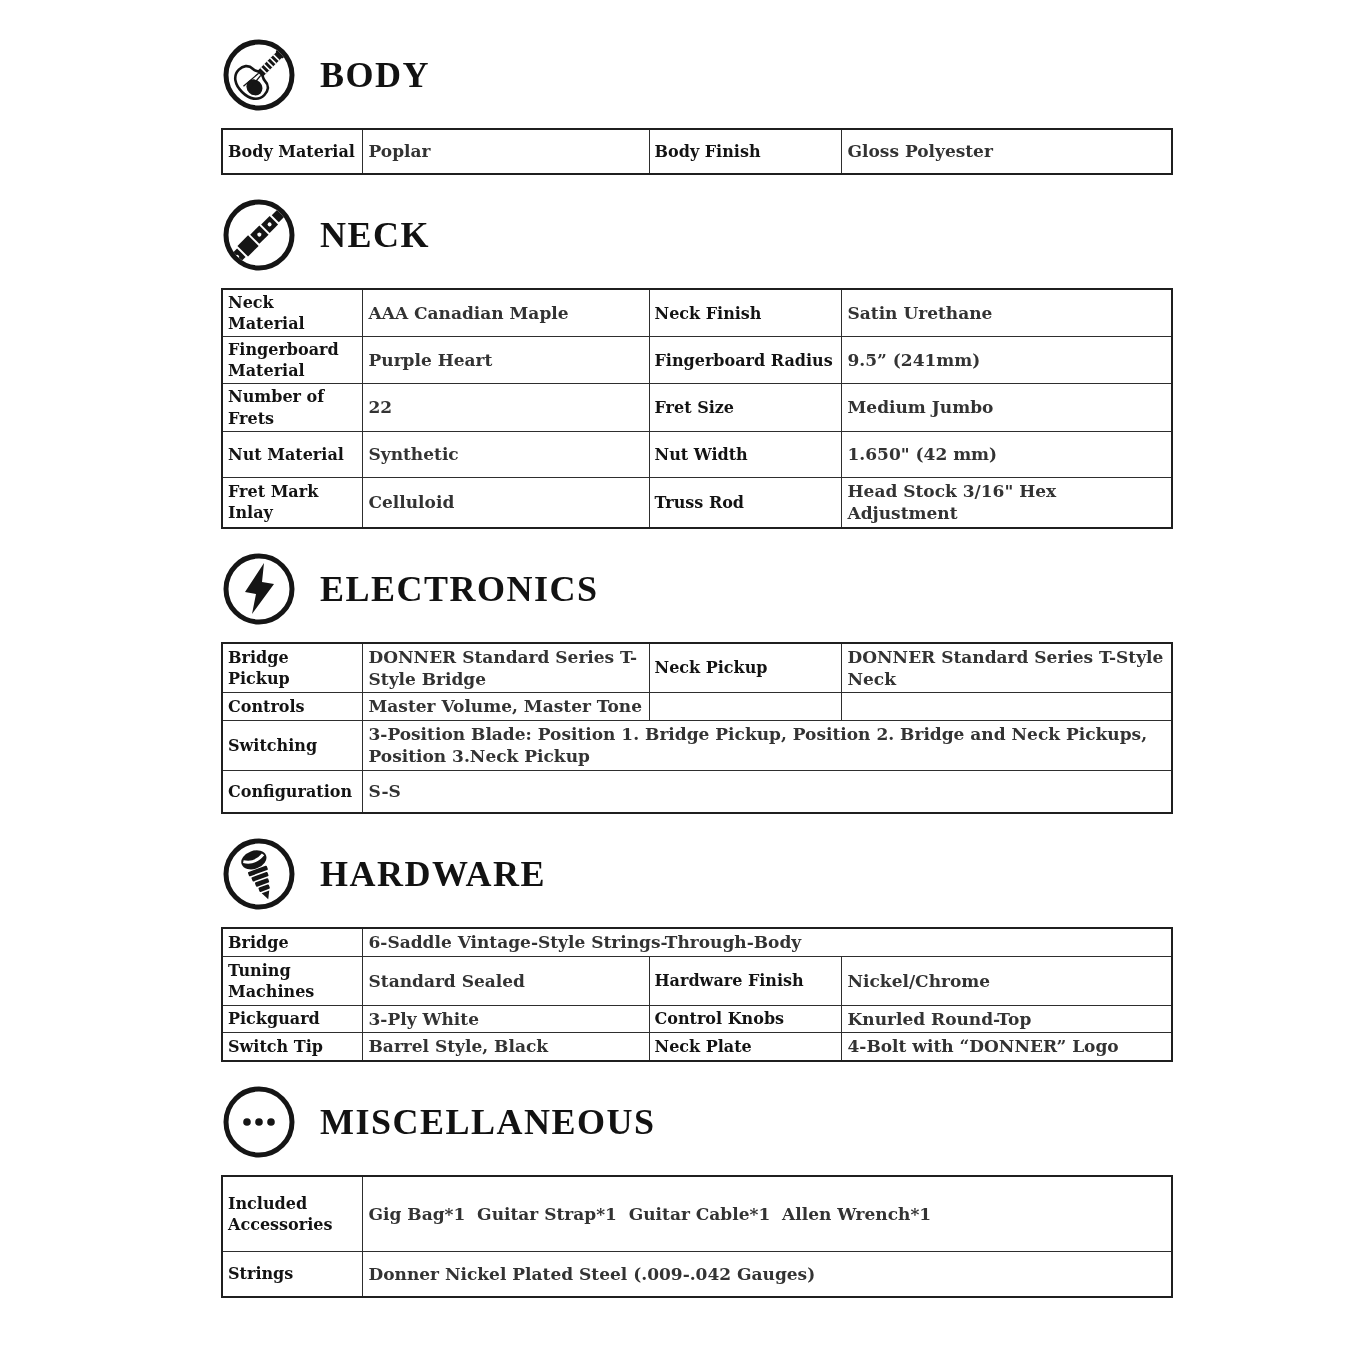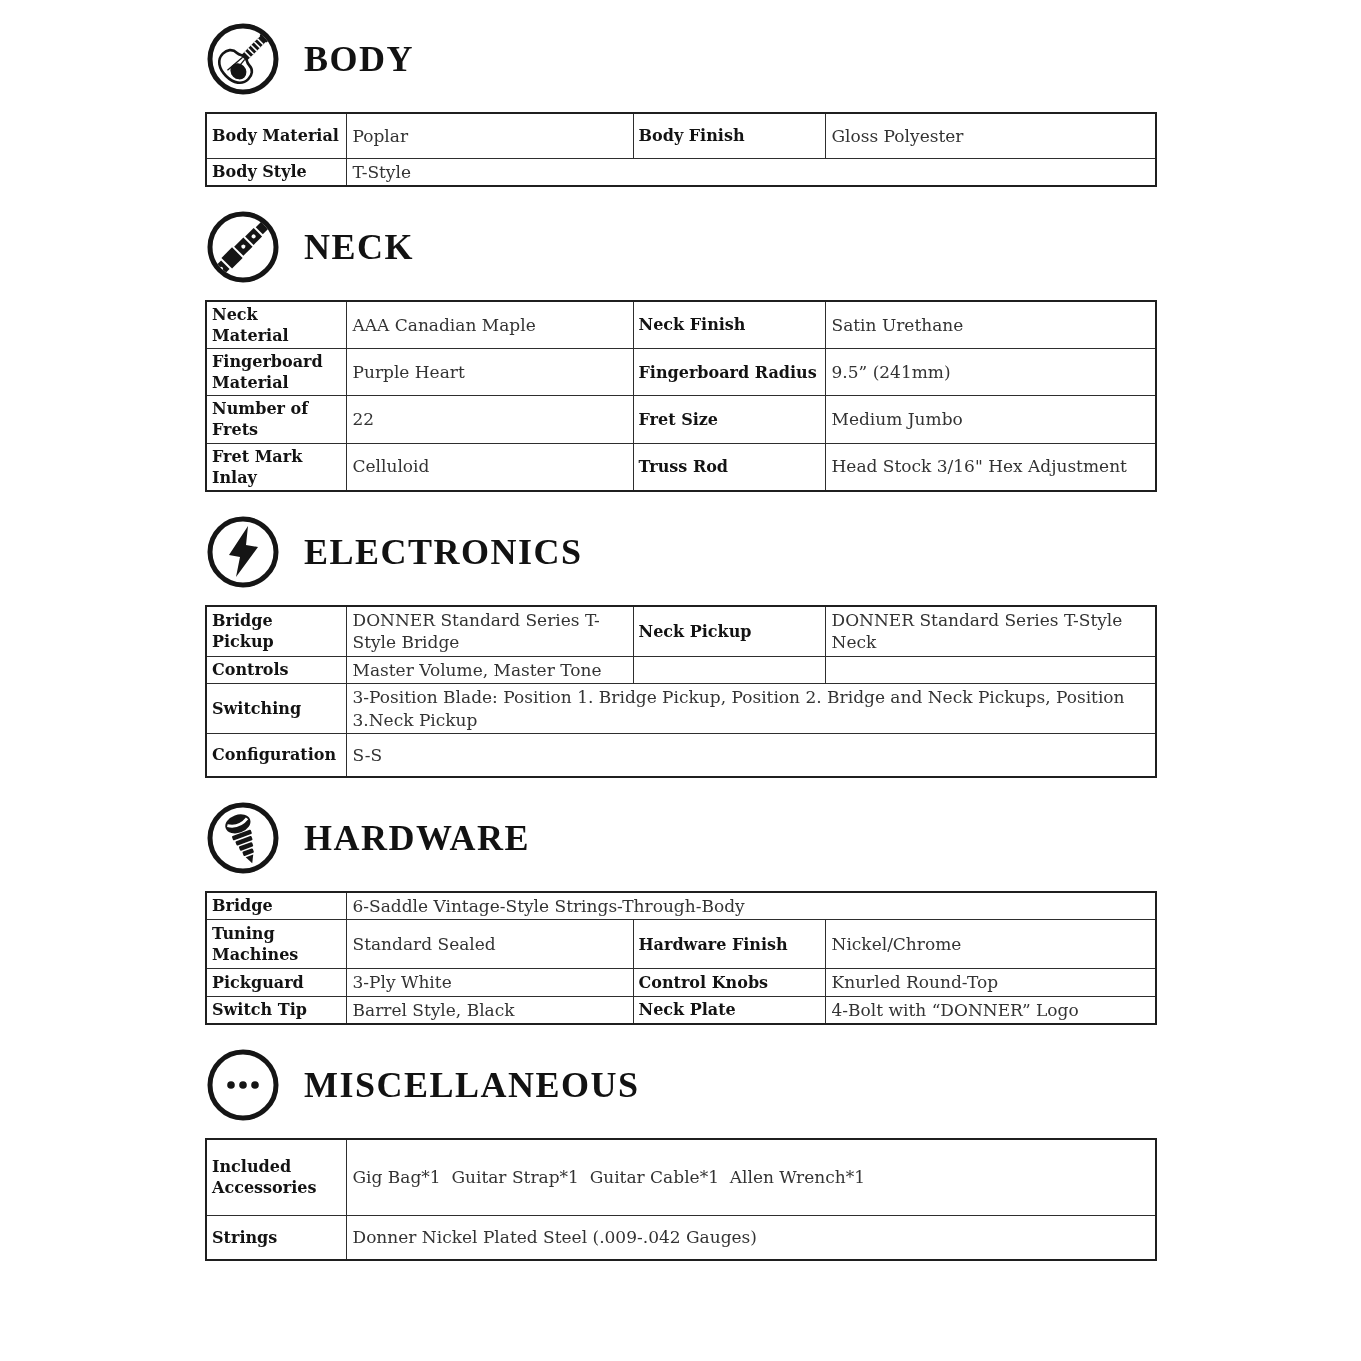"BODY" section { margin: 0 -> 16px }
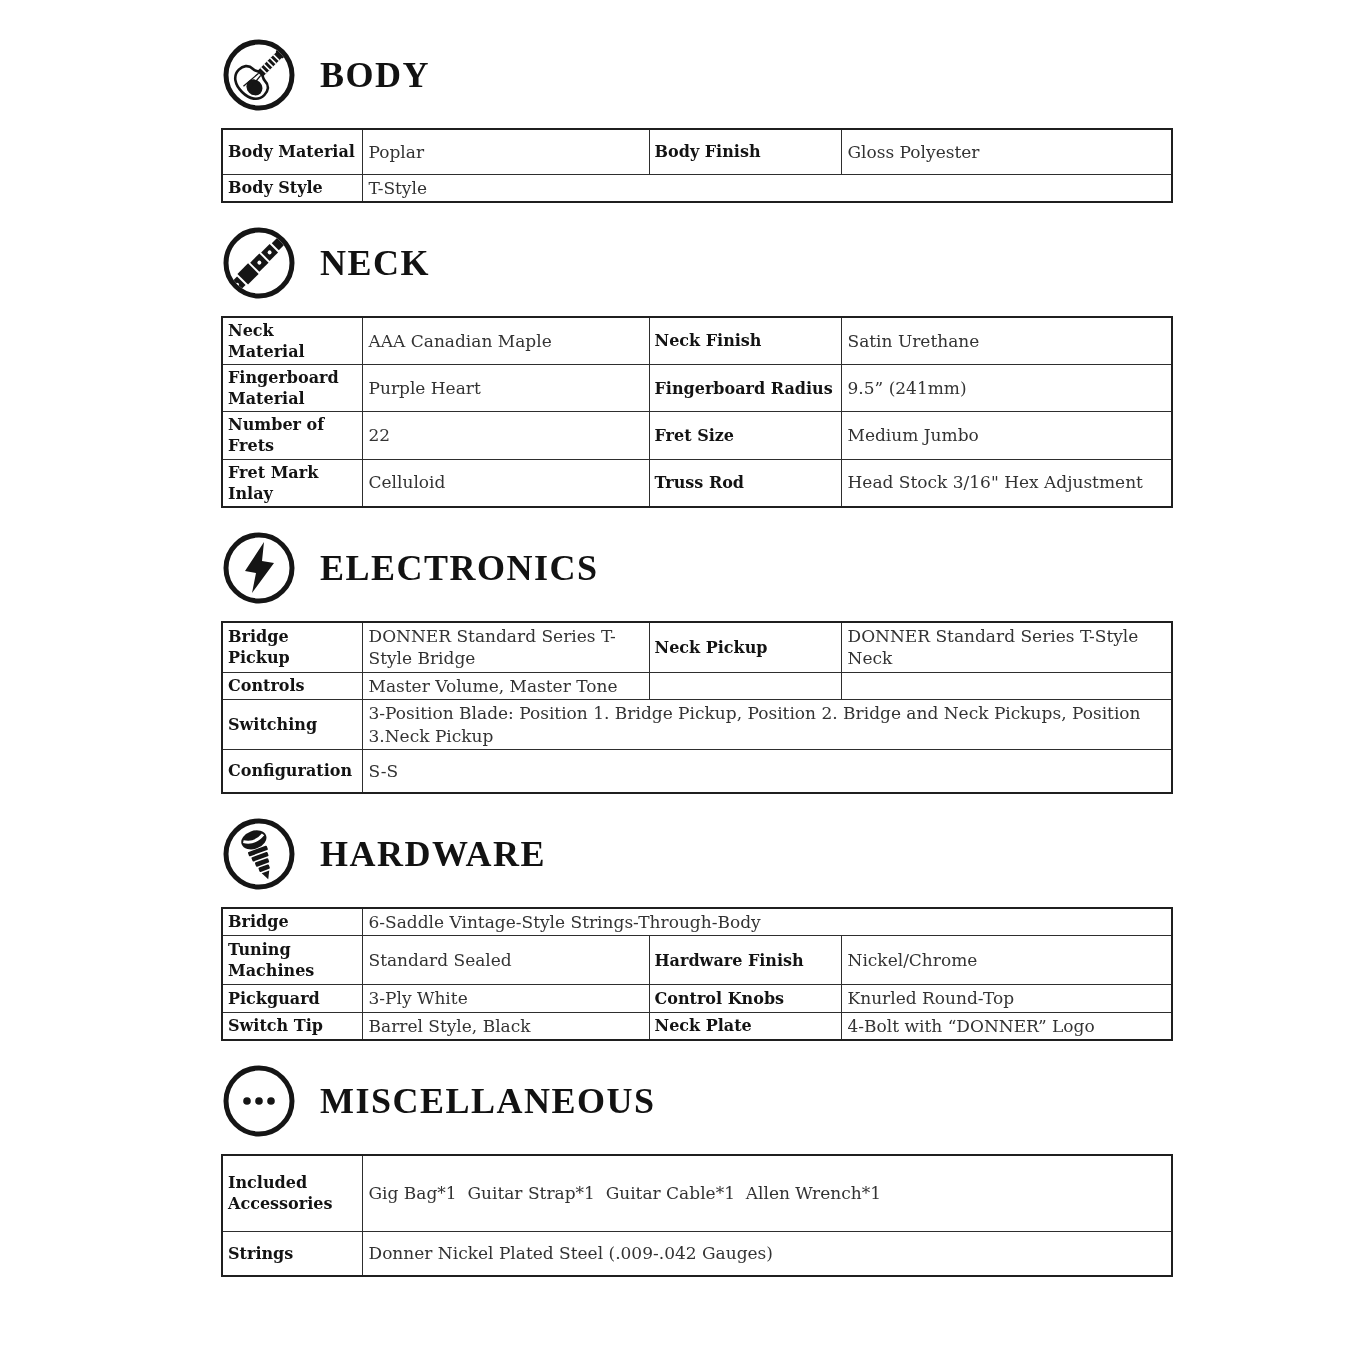"Poplar" .spec td { font-weight: none -> bold }
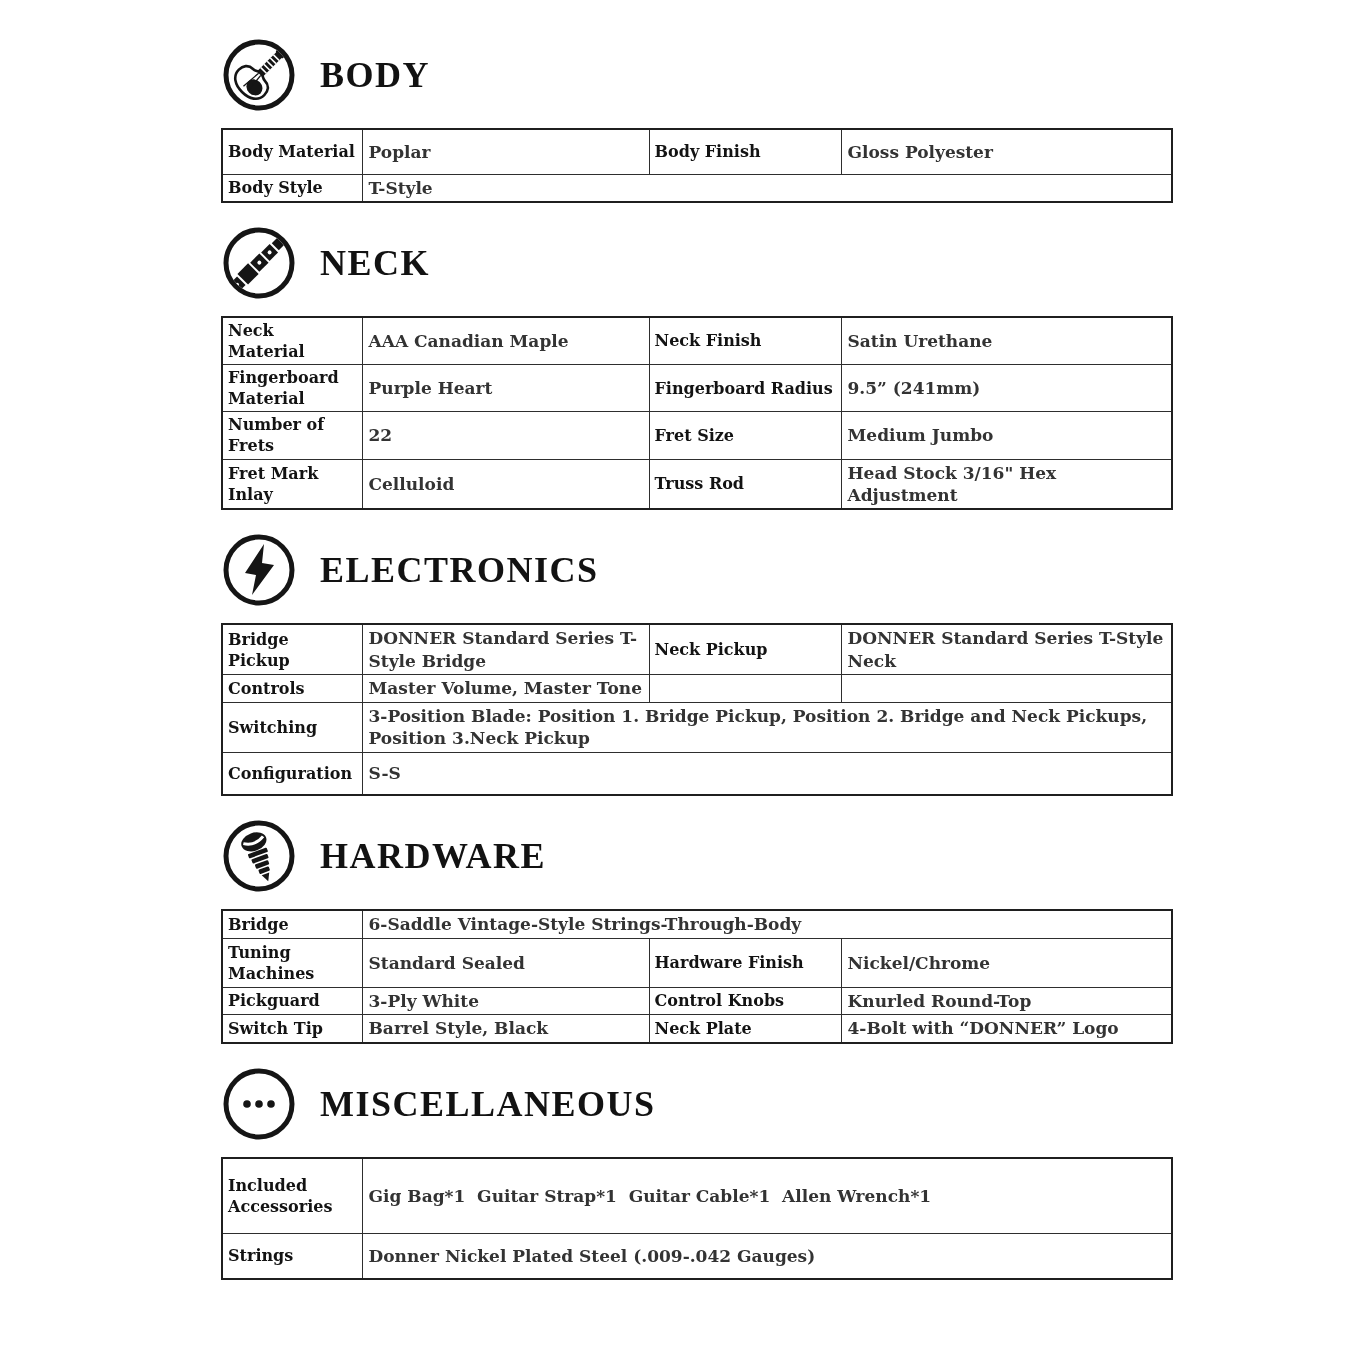"Body Style" tr { html: <tr> <th>Body Style</th> <td>T-Style</td> </tr> -> none }
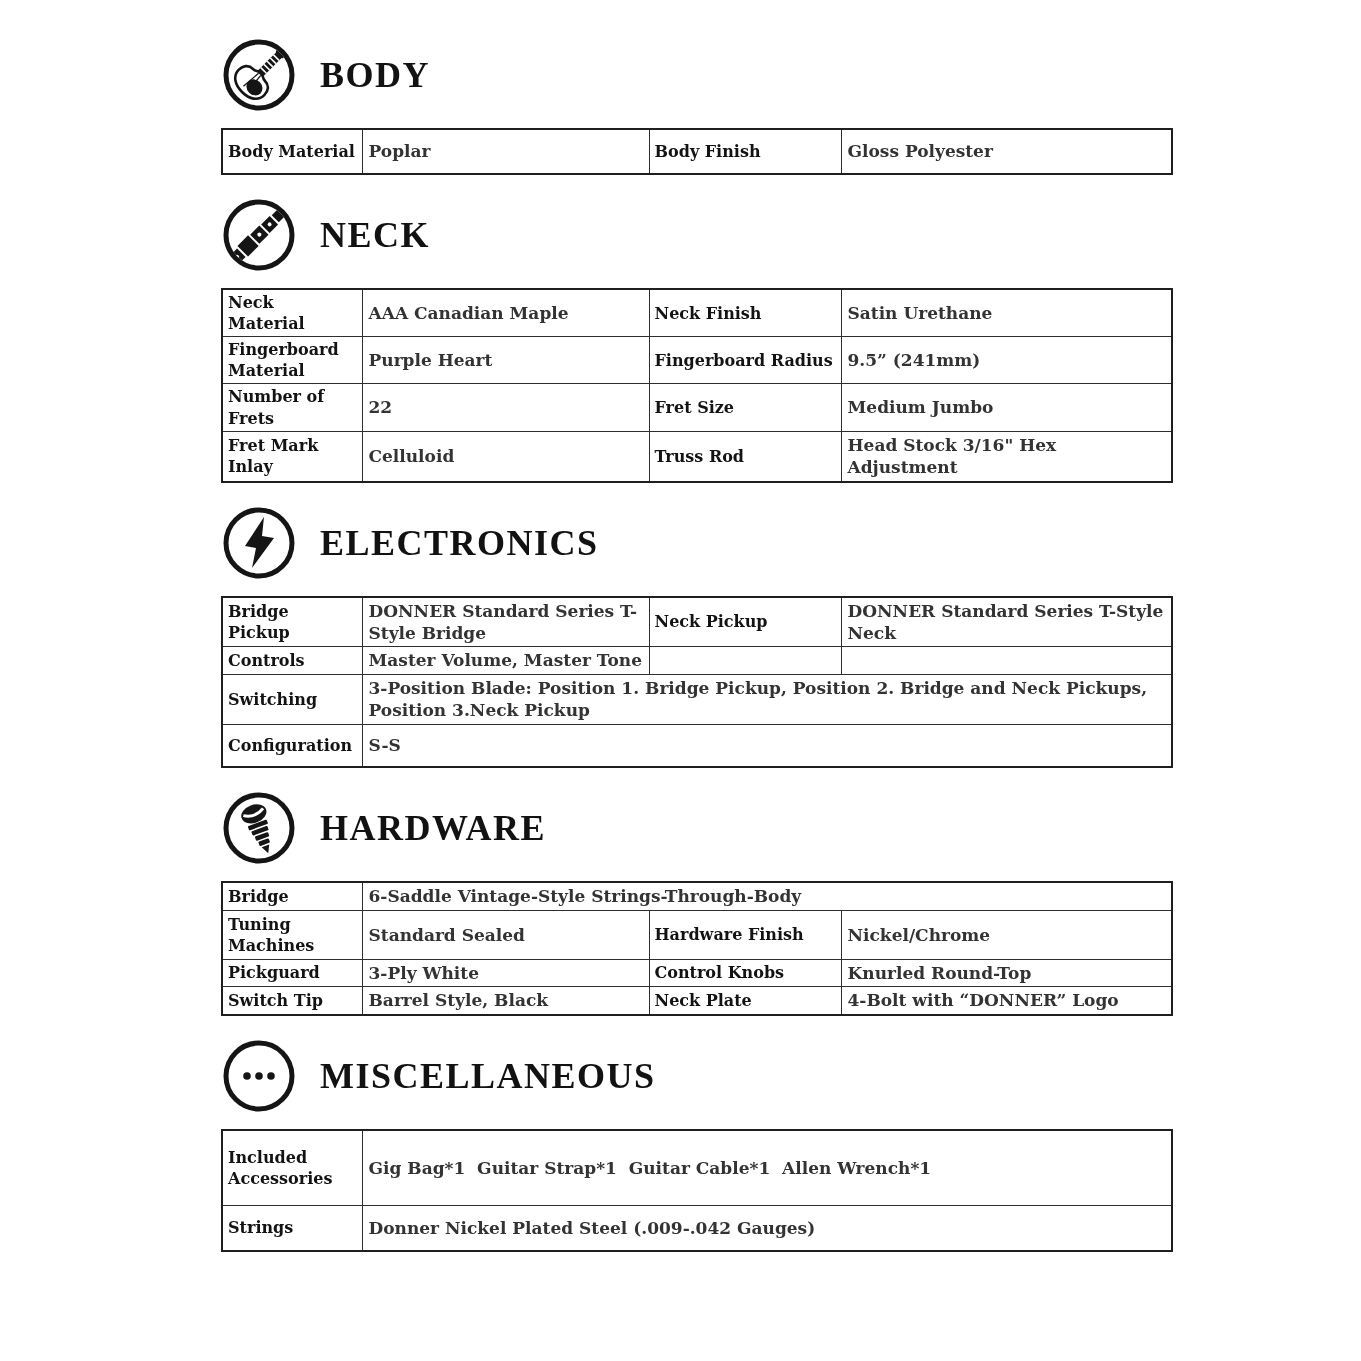"Nut Material" tr { html: none -> <tr> <th>Nut Material</th> <td>Synthetic</td> <th>Nut Width</th> <td>1.650" (42 mm)</td> </tr> }
